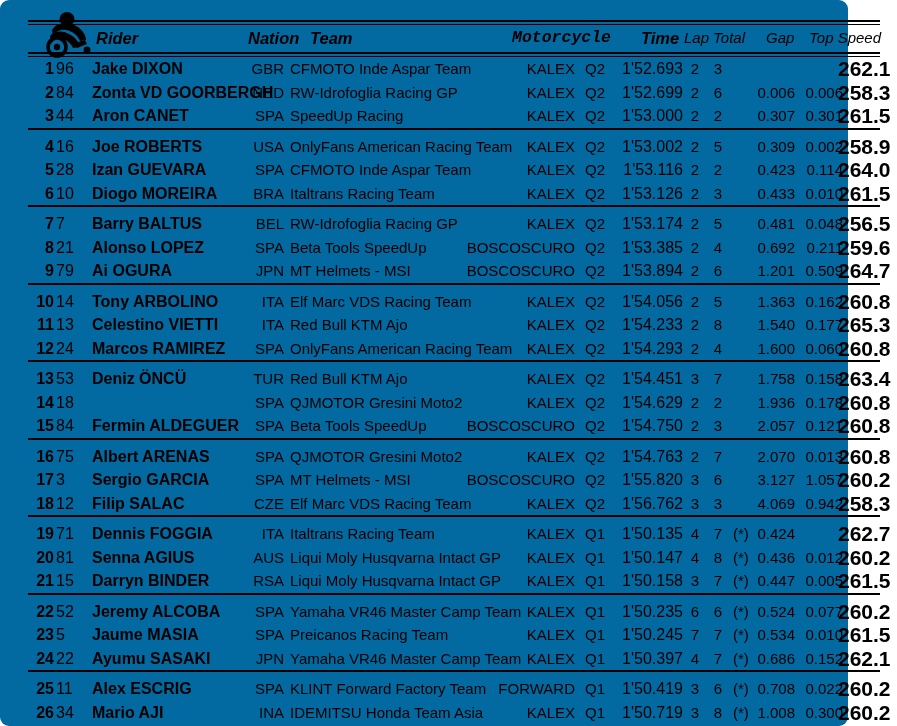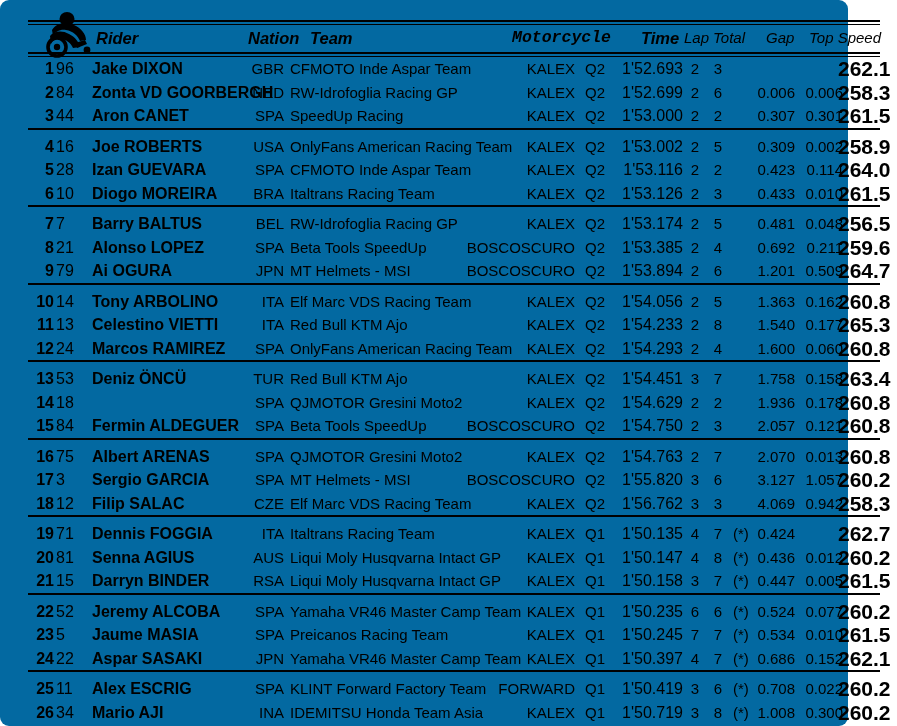"Aspar SASAKI" div.cell { text: Aspar -> Ayumu }
